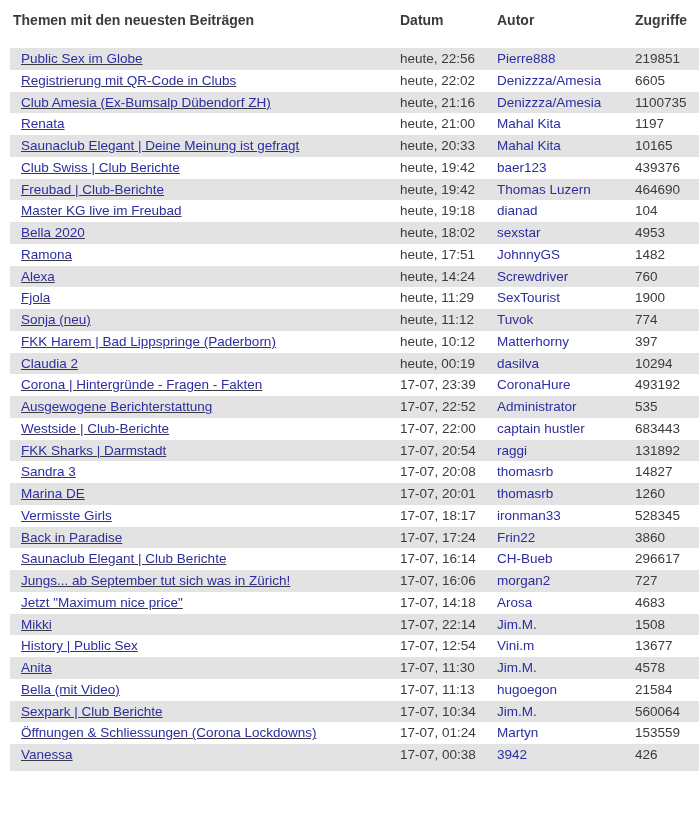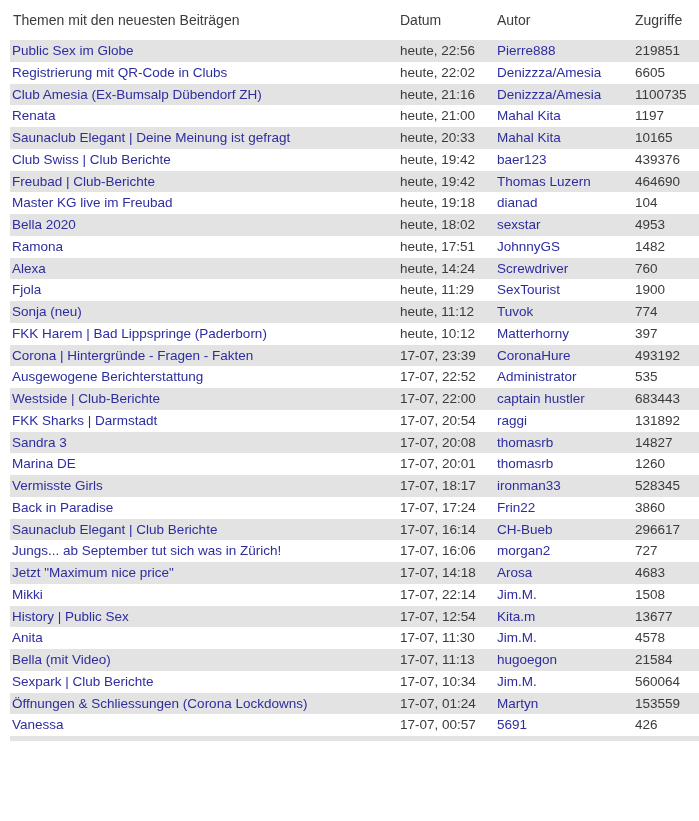"Themen mit den neuesten Beiträgen" th { font-weight: normal -> bold; padding: 3px 0 4px 0 -> 3px 0 12px 0 }
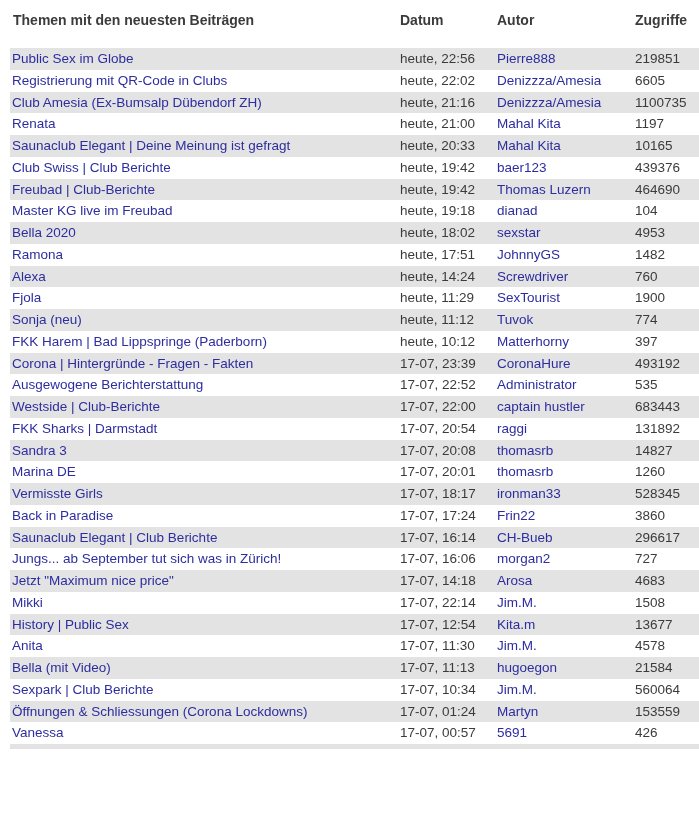"Public Sex im Globe" td.c-topic { padding-left: 2px -> 11px; text-decoration: none -> underline }
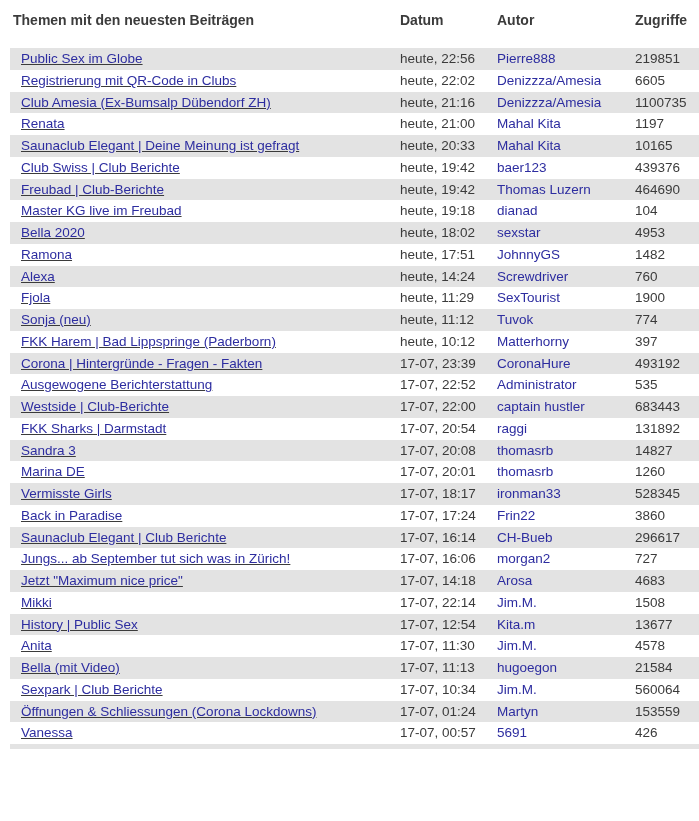"Claudia 2" tr { html: none -> <tr> <td><a>Claudia 2</a></td> <td>heute, 00:19</td> <td><a>dasilva</a></td> <td>10294</td> </tr> }
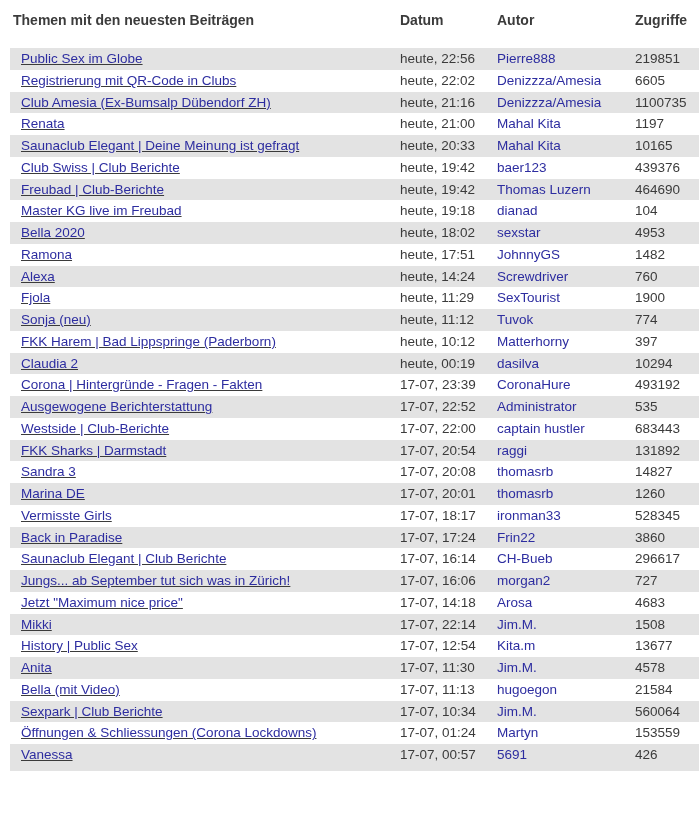"Kita.m" a { text: Kita.m -> Vini.m }
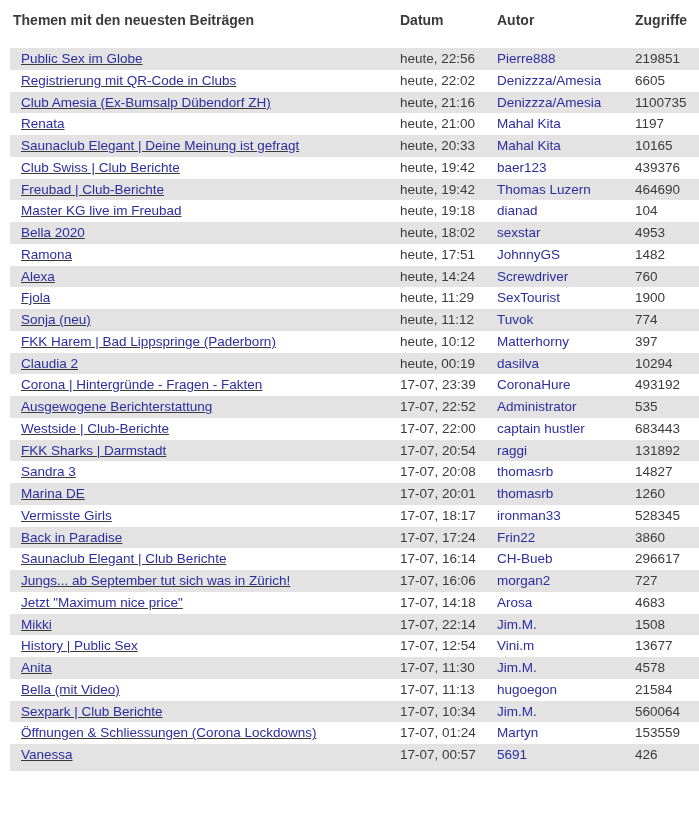"17-07, 00:57" td { text: 00:57 -> 00:38 }
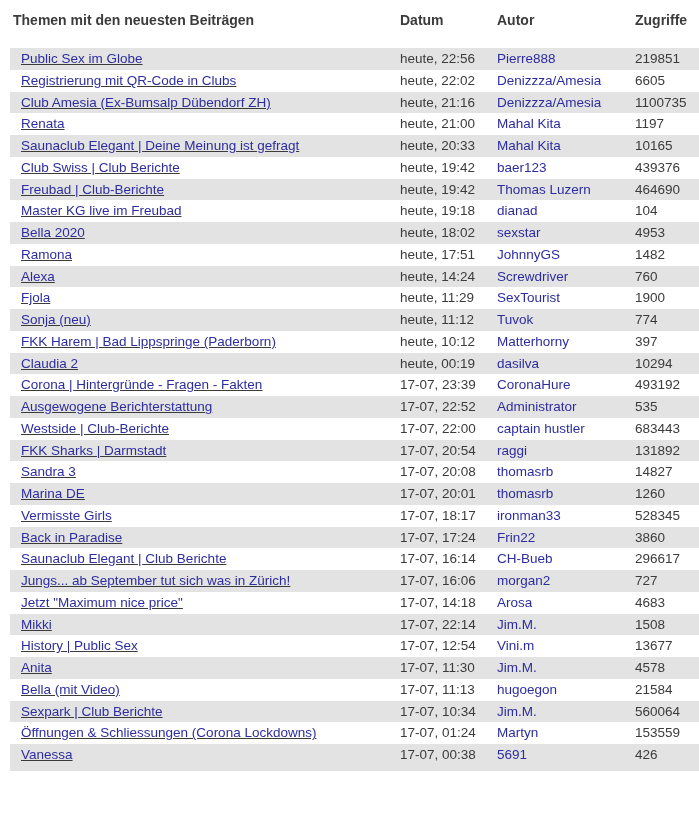"5691" a { text: 5691 -> 3942 }
